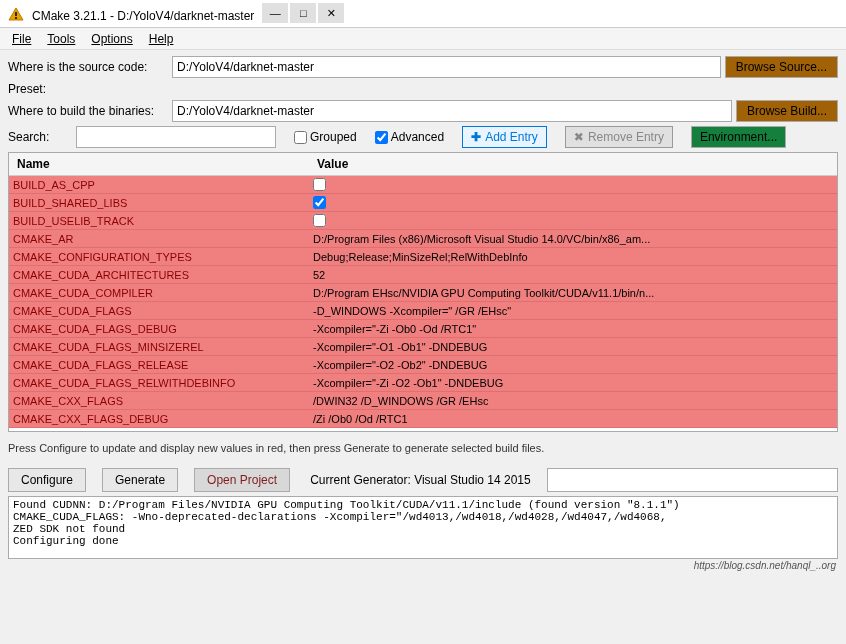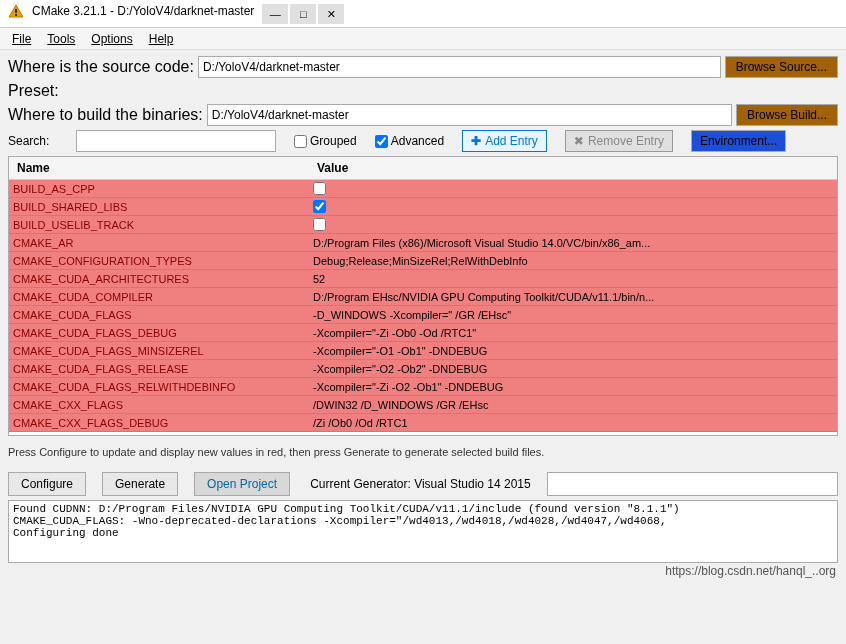"CMake 3.21.1 - D:/YoloV4/darknet-master" .title-bar { align-items: flex-start -> flex-end }
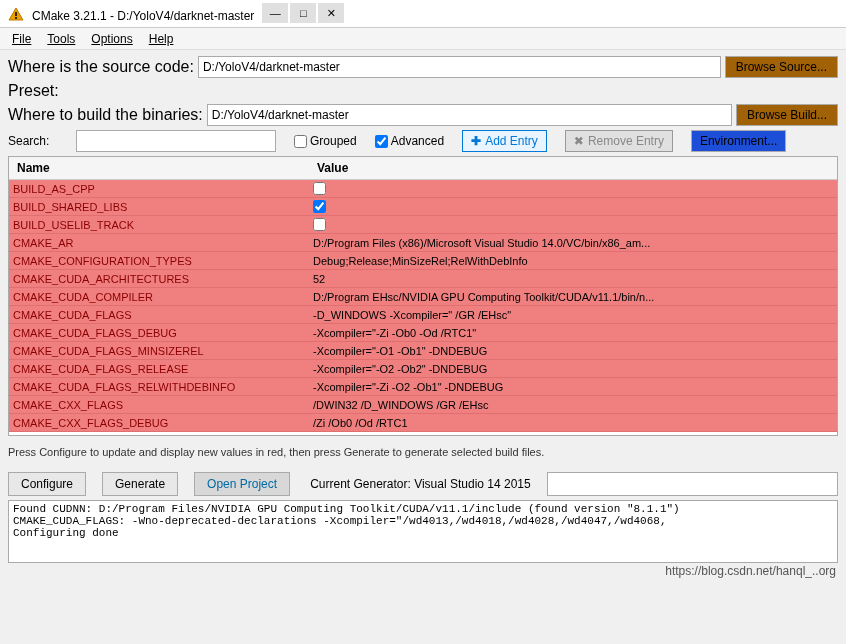"Where is the source code:" .field-label { font-size: 16px -> 12px }
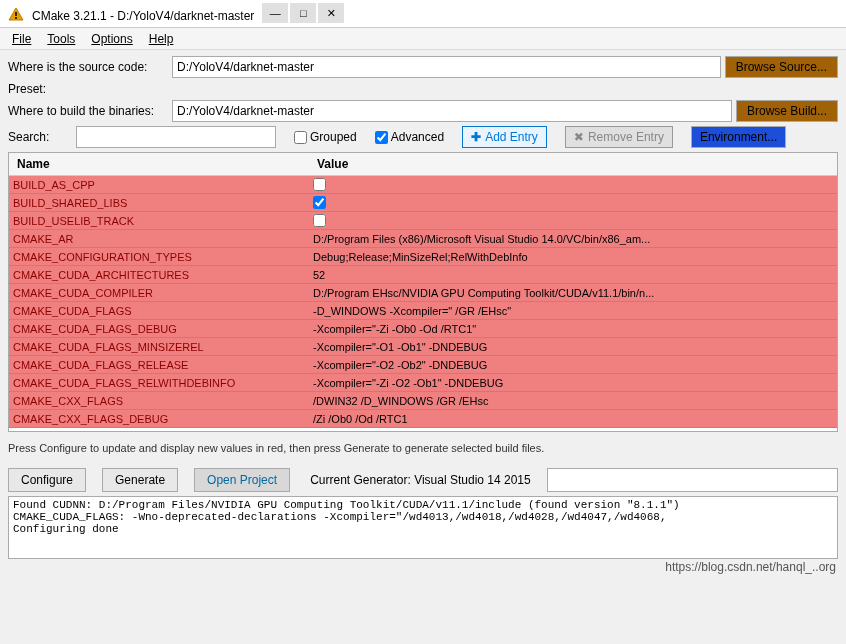"Environment..." .env-btn { background: #1d4ed8 -> #15803d }
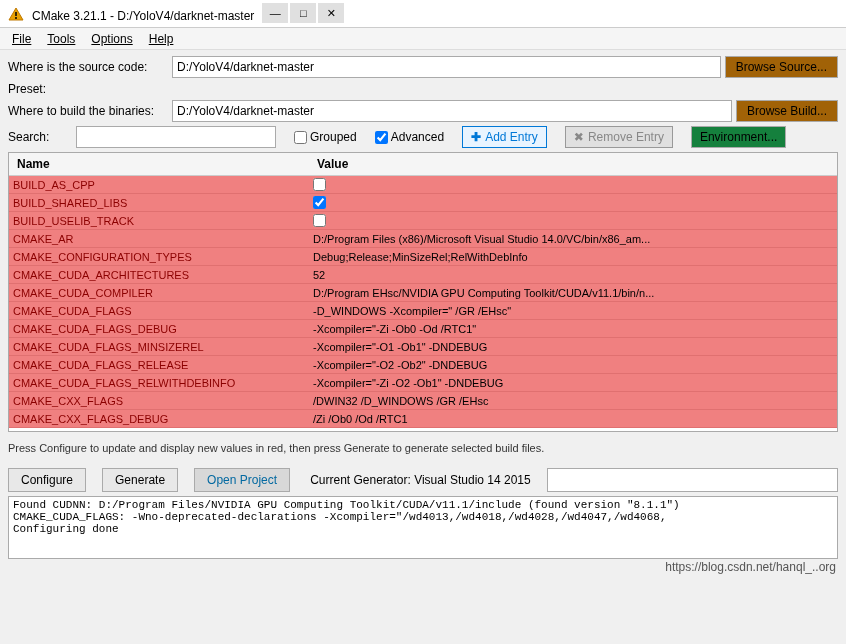"Open Project" .action-btn.disabled { color: #0369a1 -> #7f1d1d }
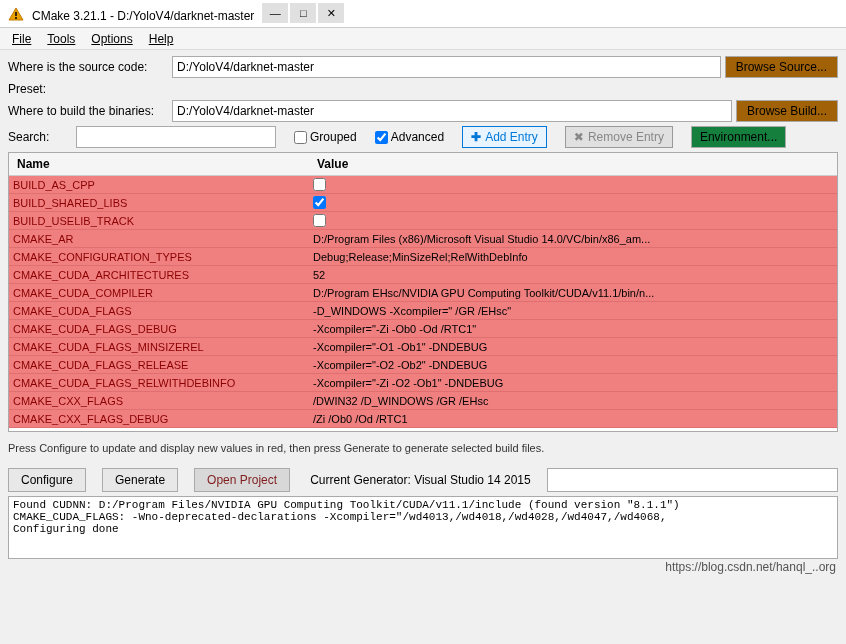"ZED SDK not found" div.log-line { html: none -> <div>ZED SDK not found</div> }
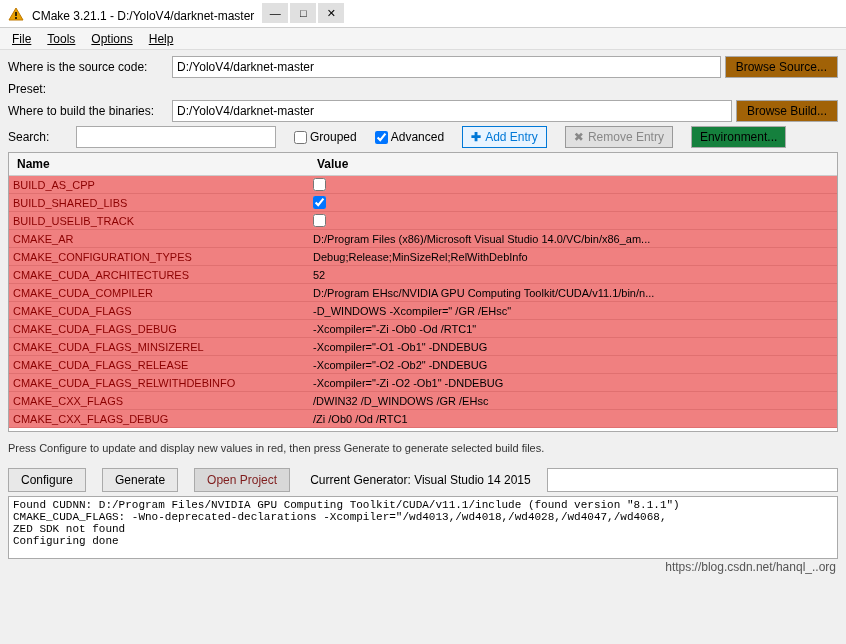"https://blog.csdn.net/hanql_..org" .bottom-status { font-size: 12px -> 10px; font-style: none -> italic }
